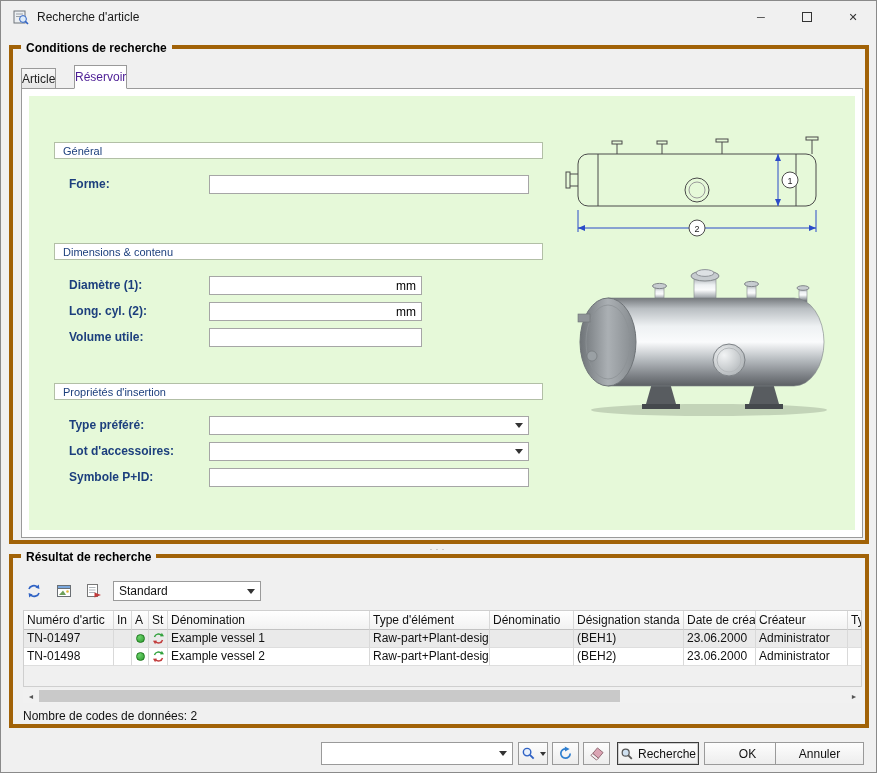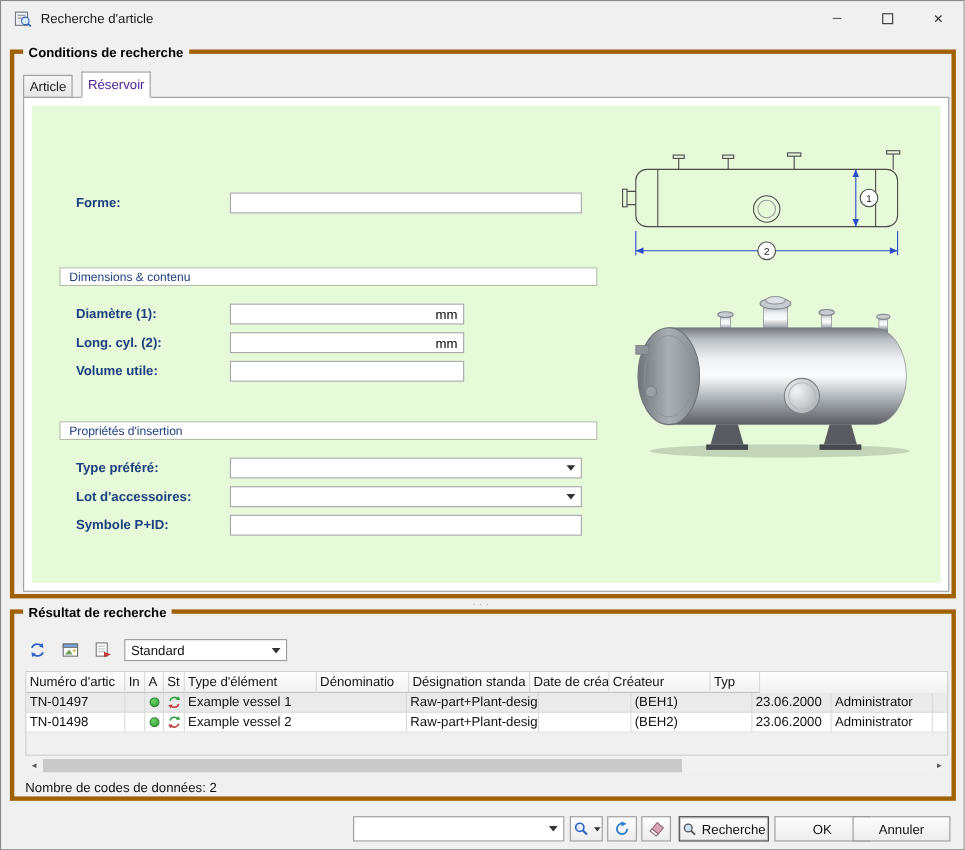"Article" .tab { padding: 0 5px -> 0 0 }
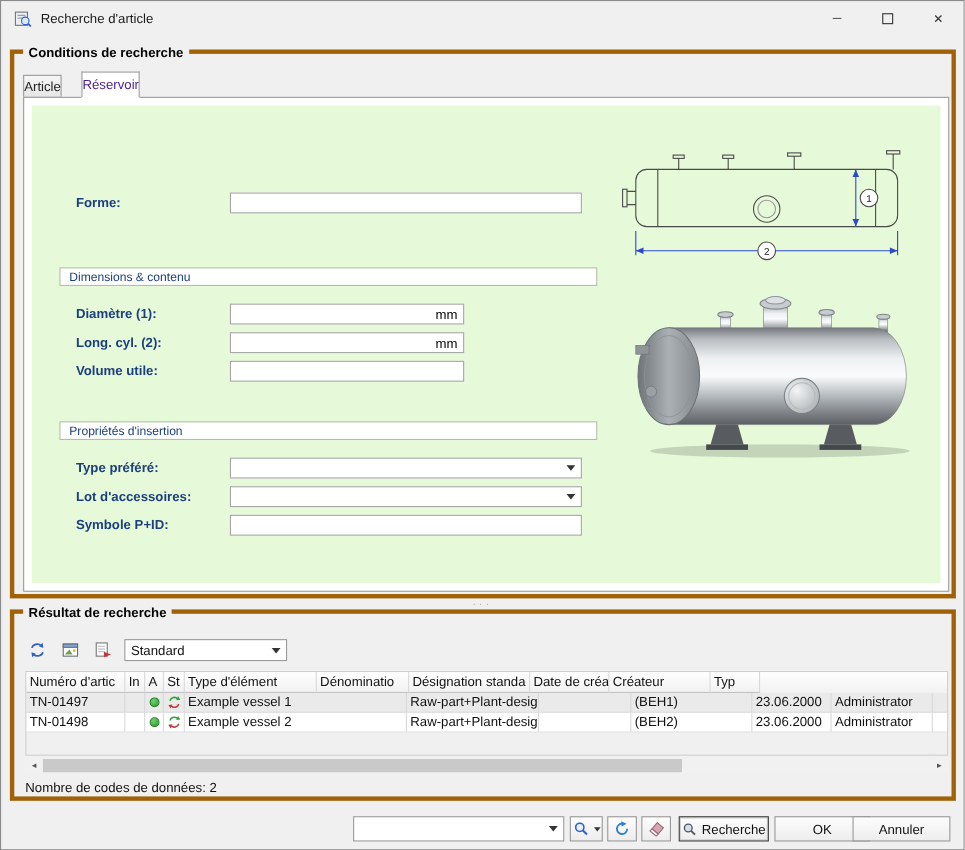"Général" div.sec-hdr { html: none -> <div> <span>Général</span> </div> }
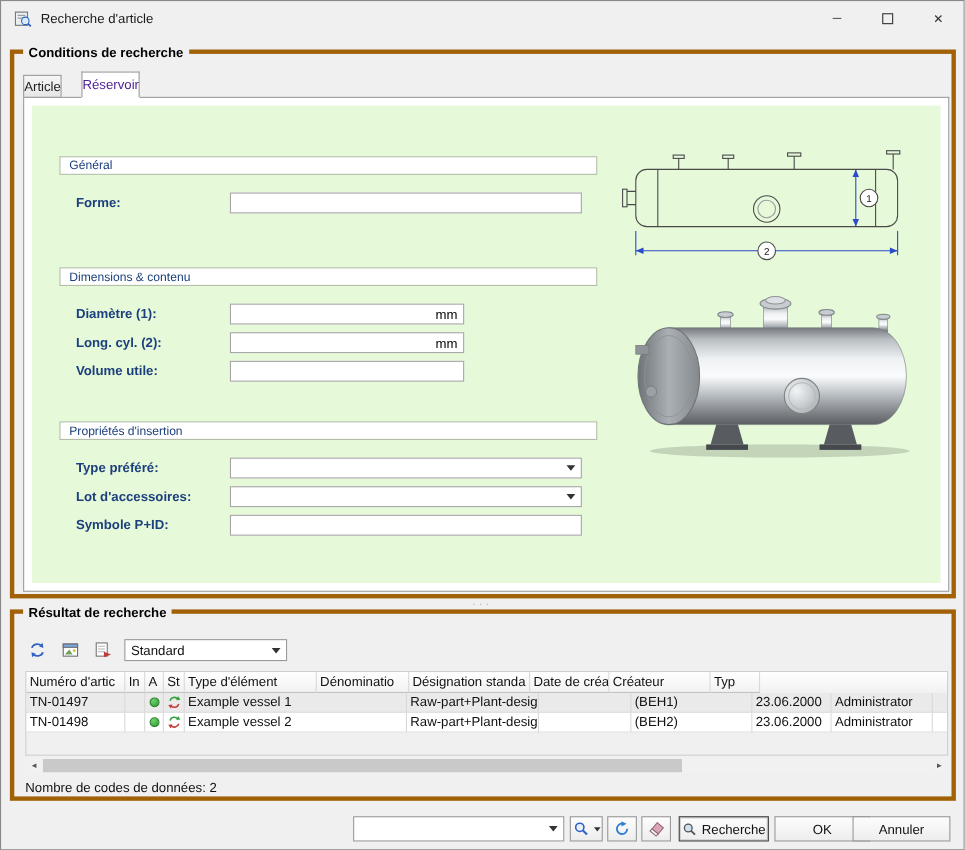"Dénomination" div.td { html: none -> <div>Dénomination</div> }
